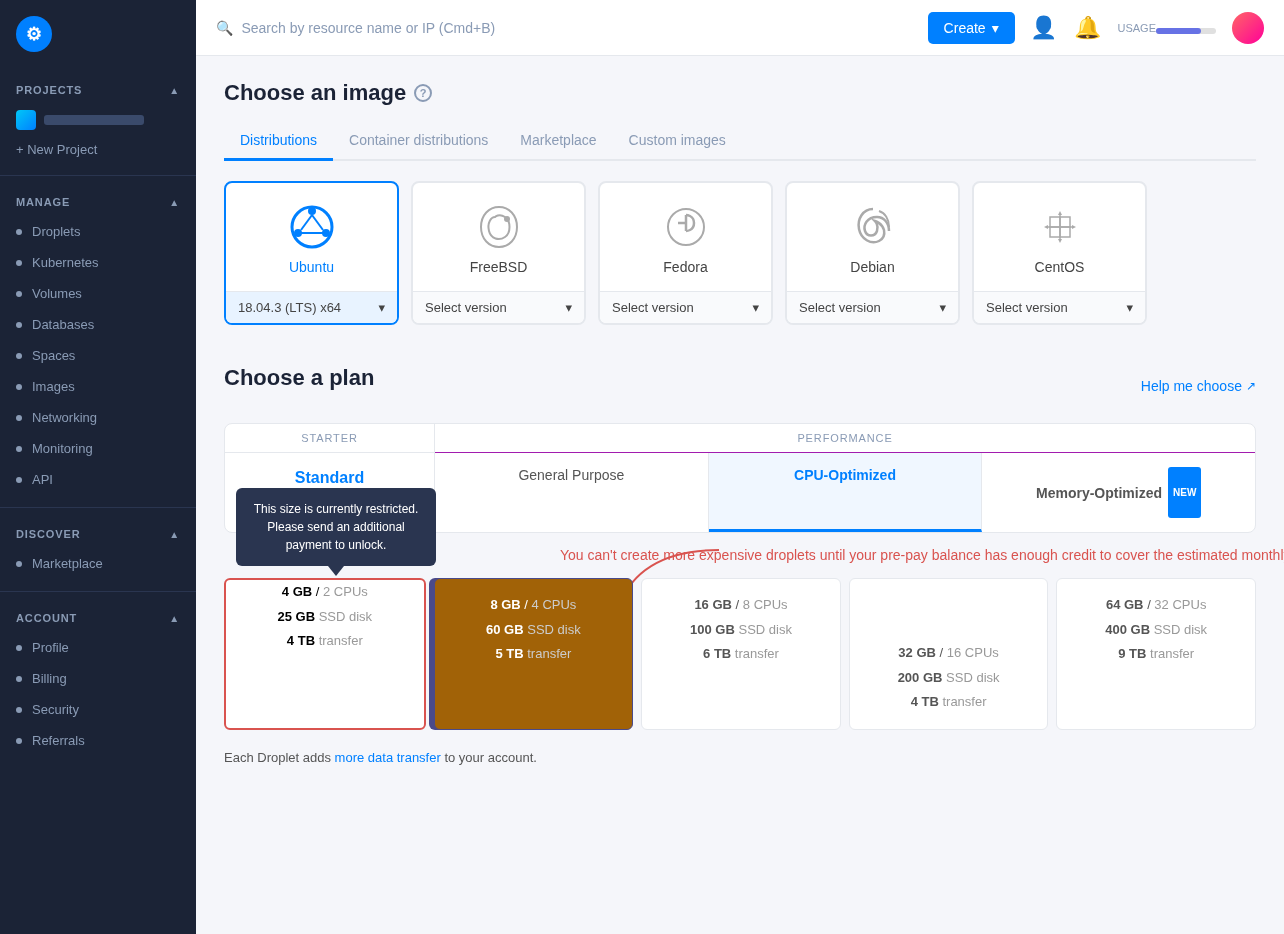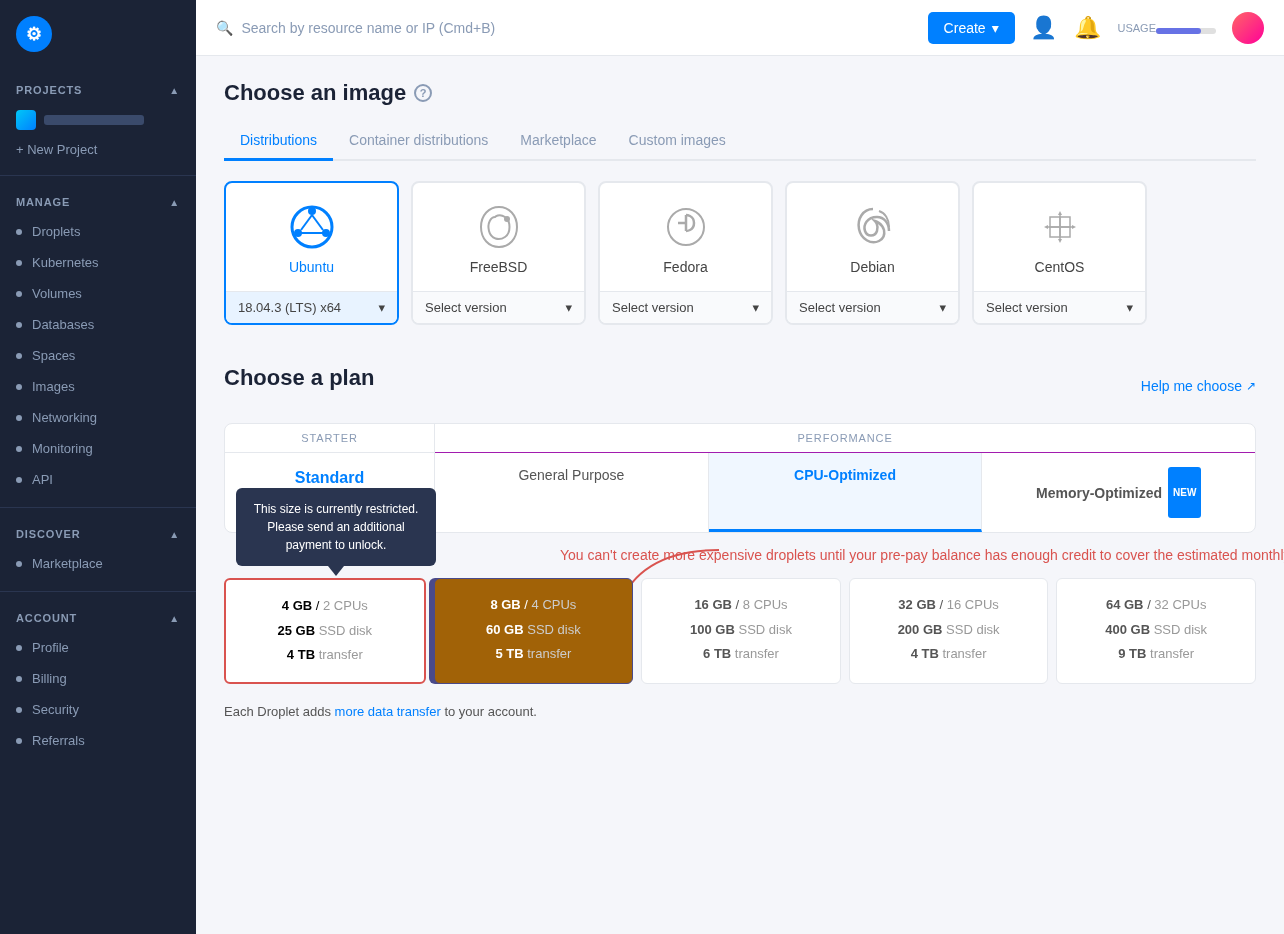"4 GB / 2 CPUs" div { padding: 14px 8px -> 0 8px }
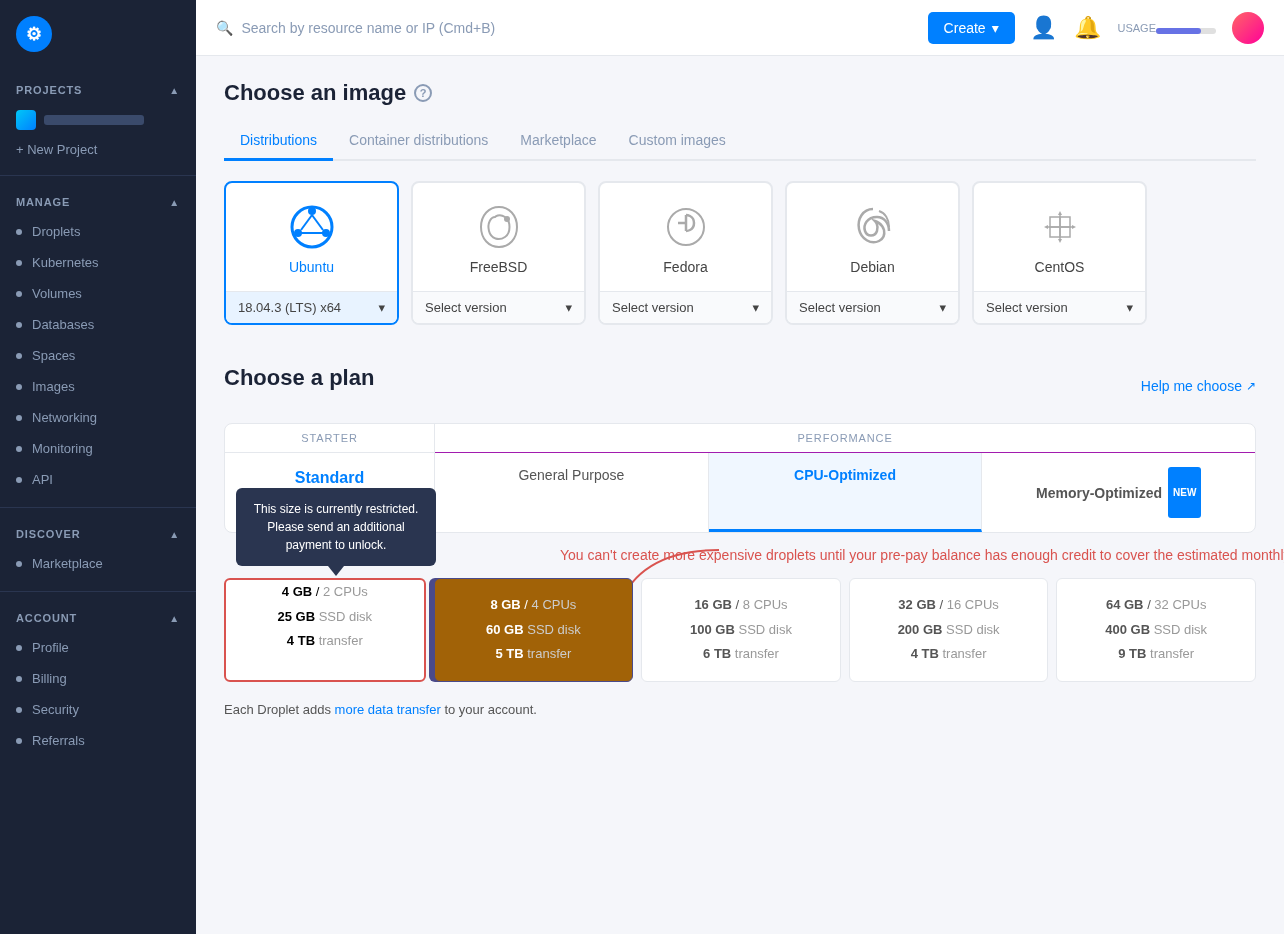"32 GB / 16 CPUs" div { margin-top: none -> 48px }
